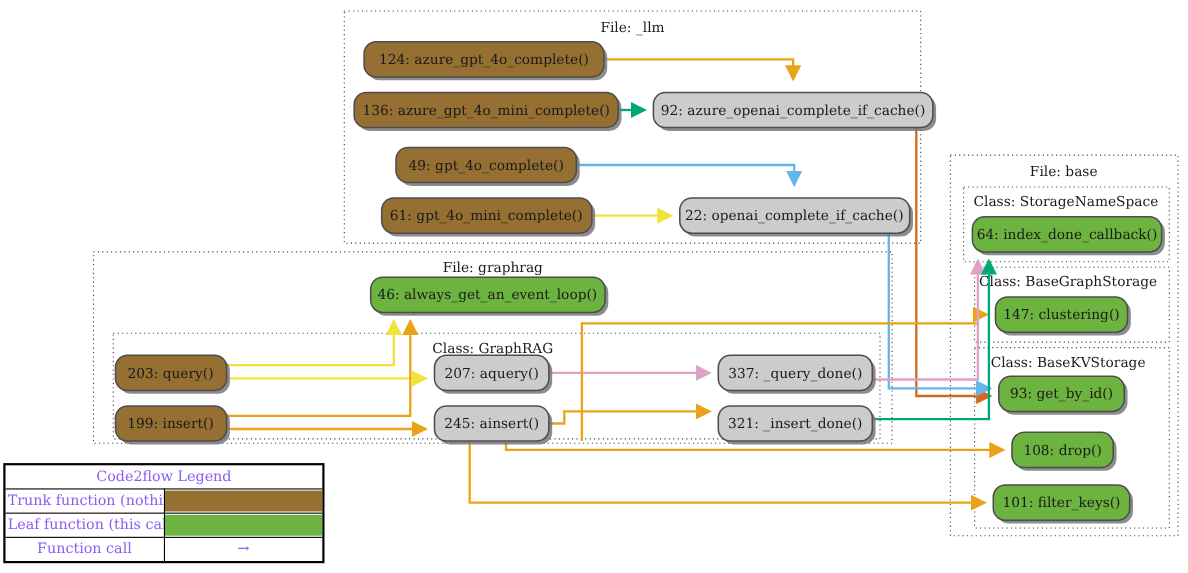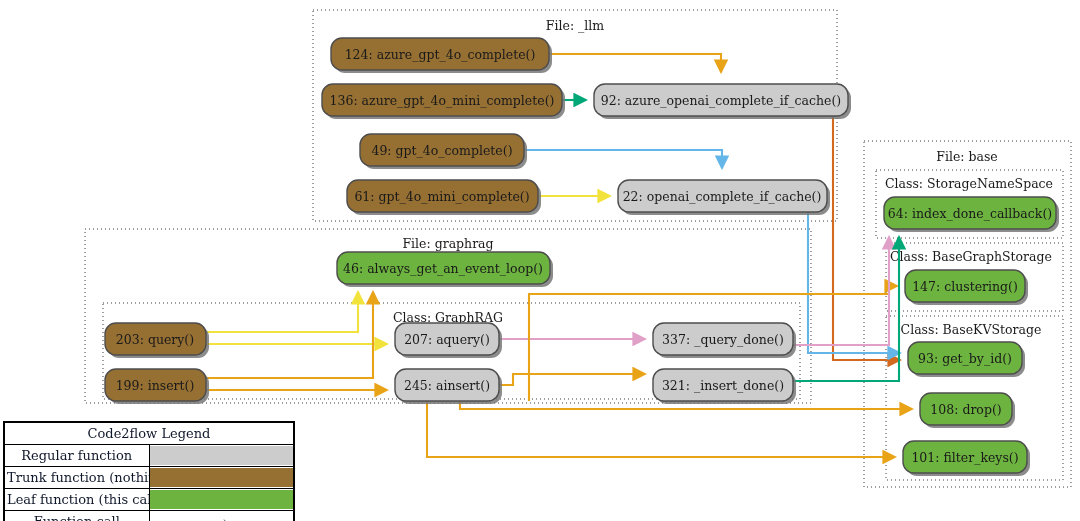"Code2flow Legend" #legend td { color: #0f172a -> #8b5cf6 }
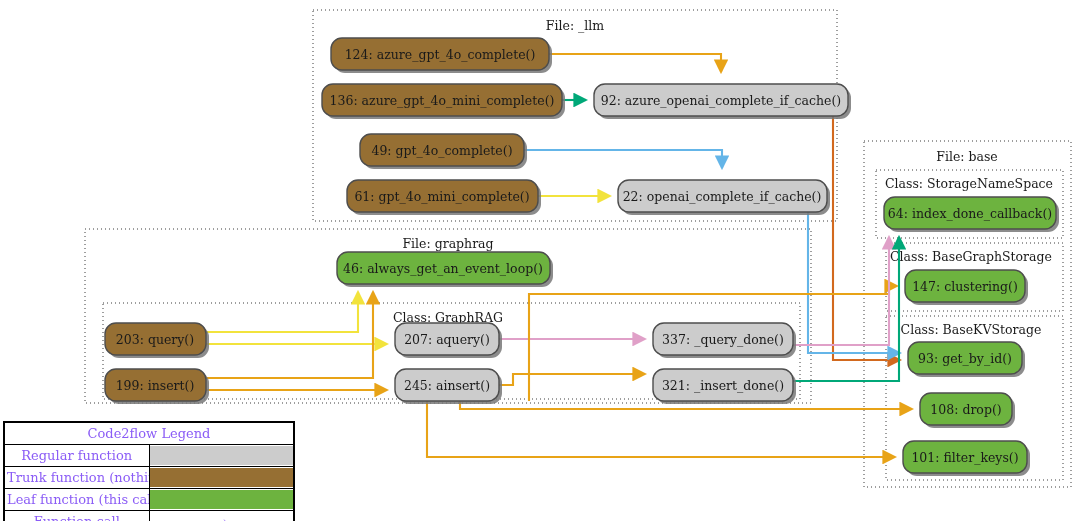"Regular function" tr { html: <tr> <td>Regular function</td> <td> <div></div> </td> </tr> -> none }
